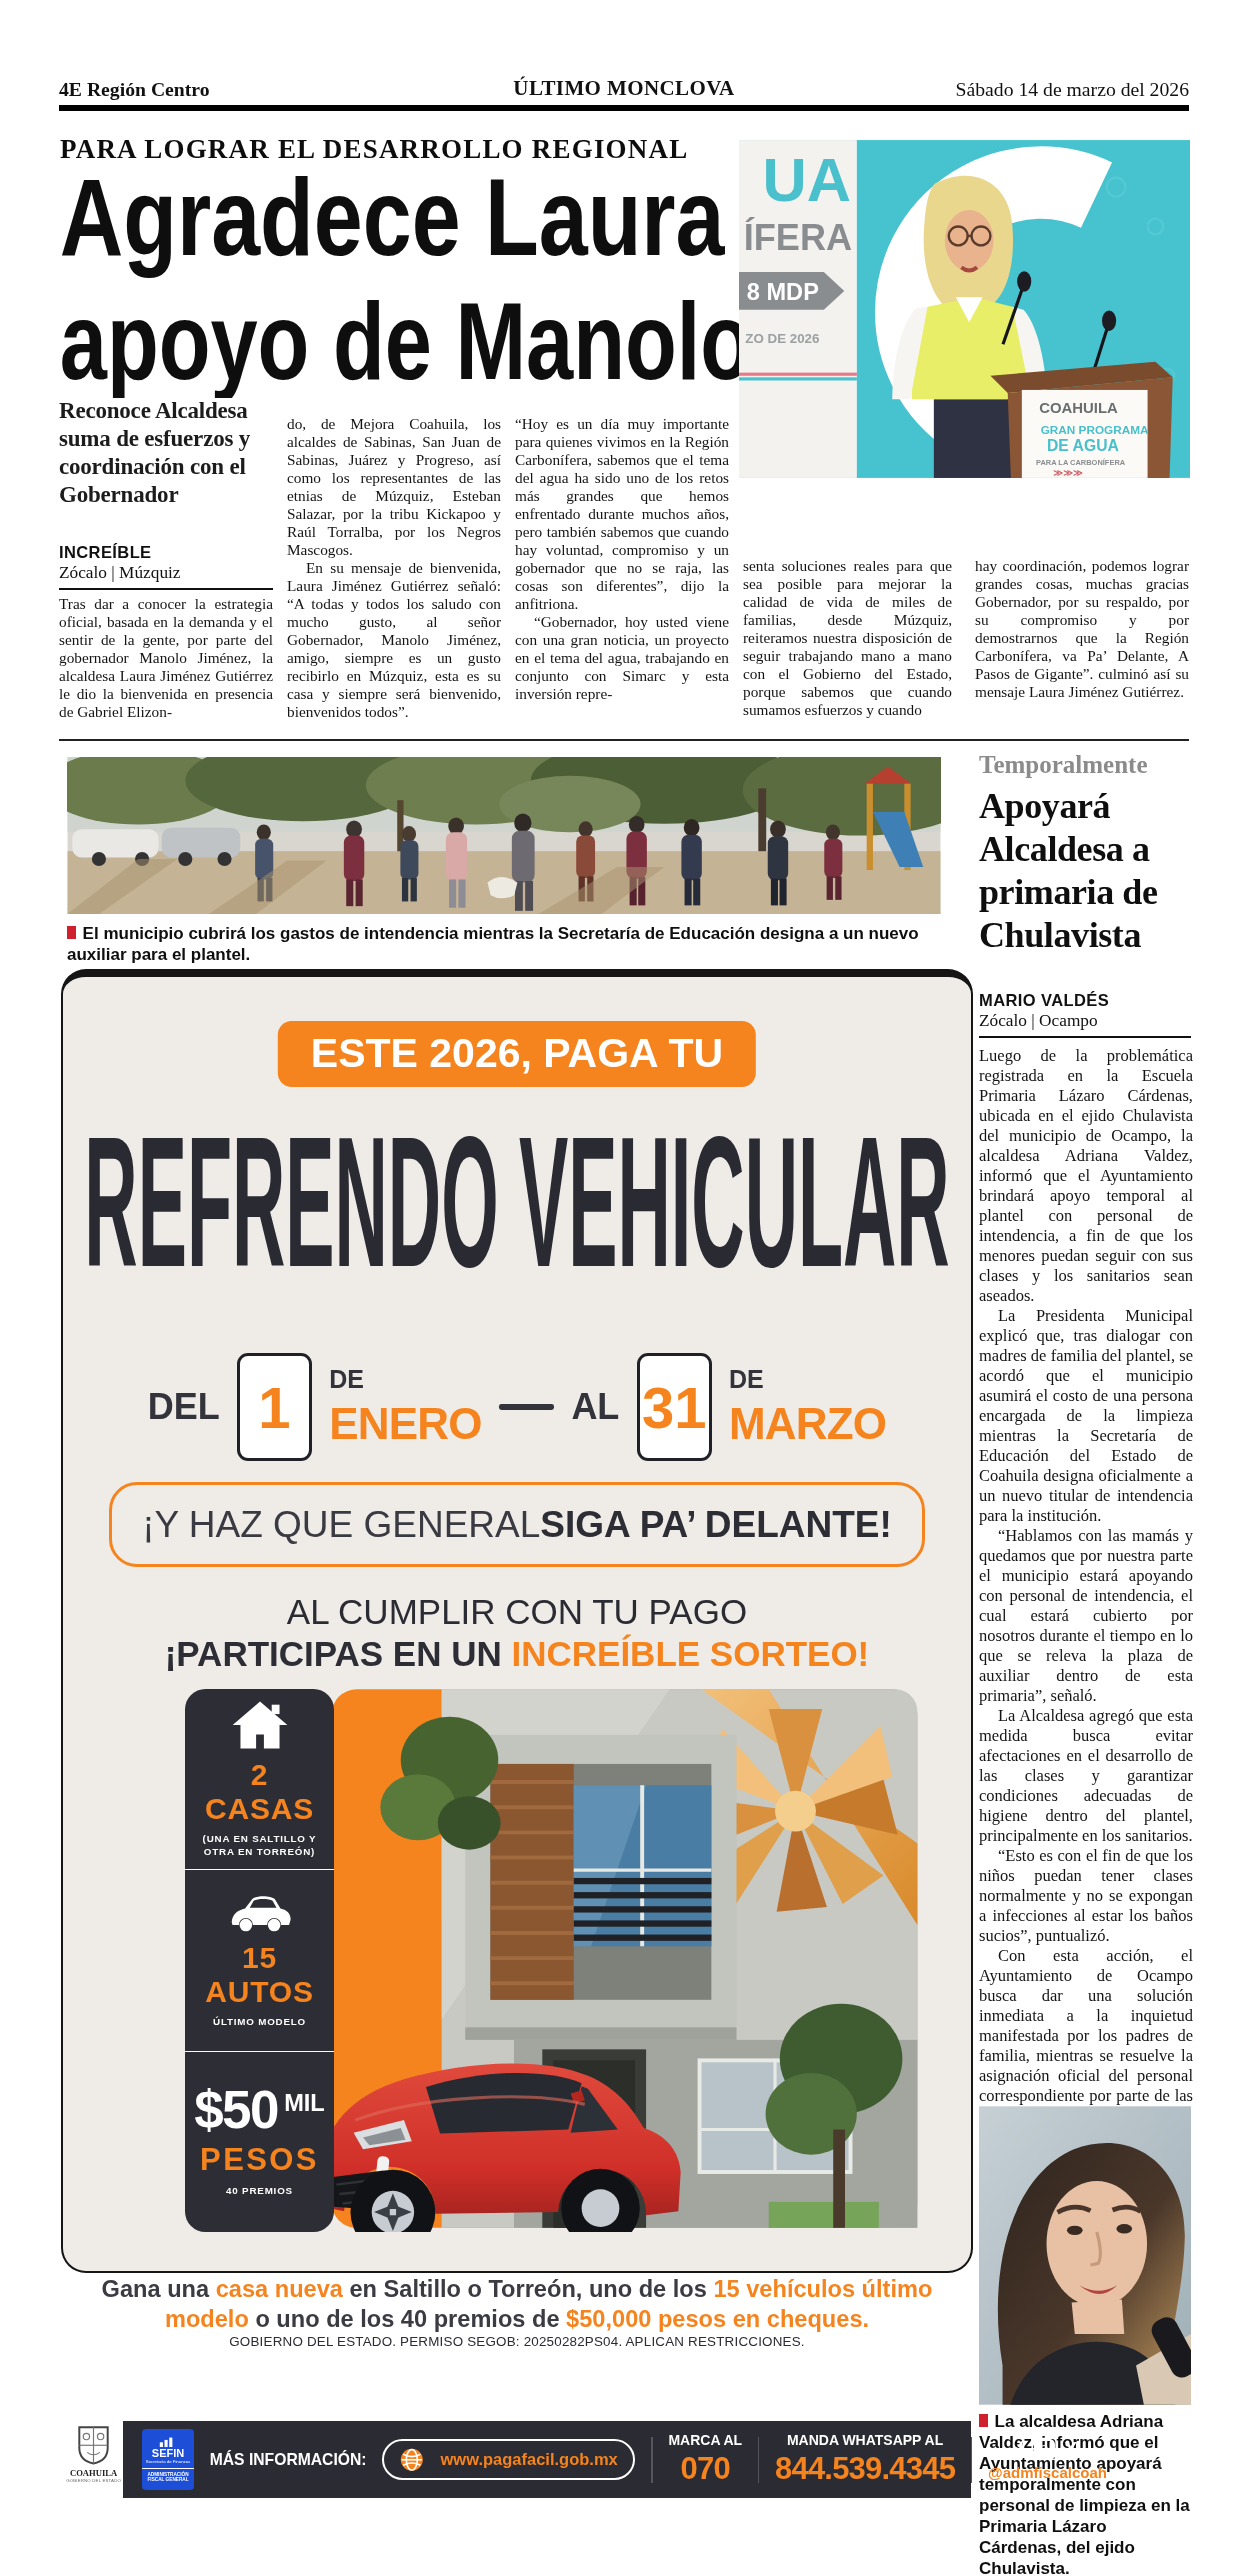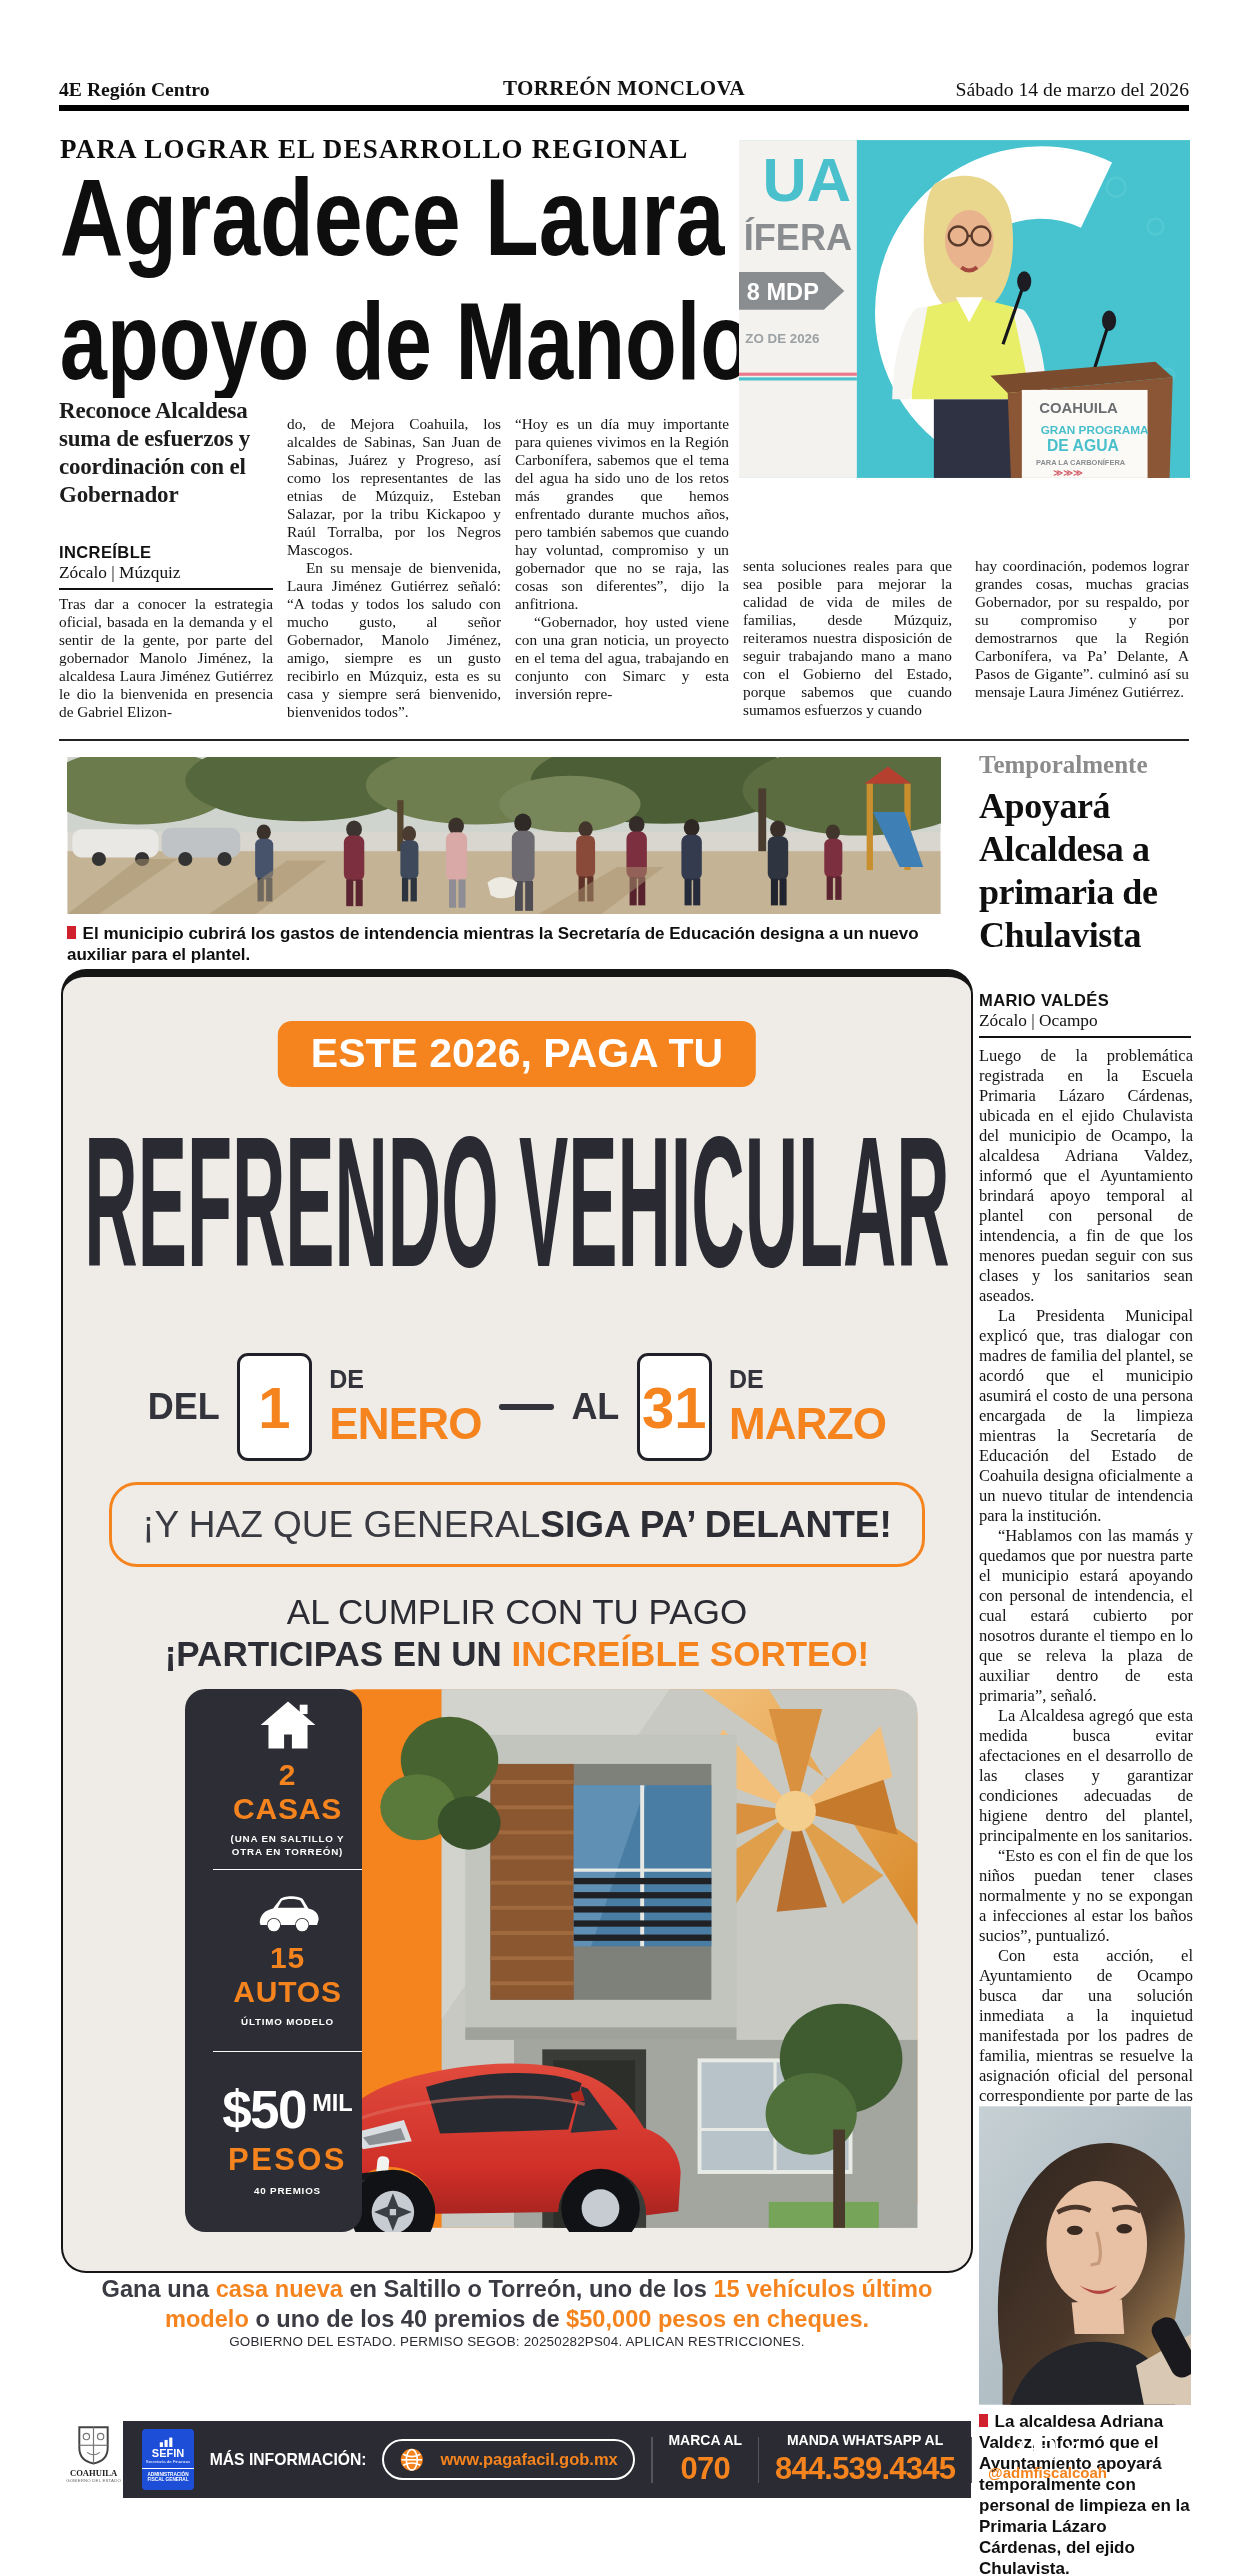"TORREÓN MONCLOVA" div.abs { text: TORREÓN -> ÚLTIMO }
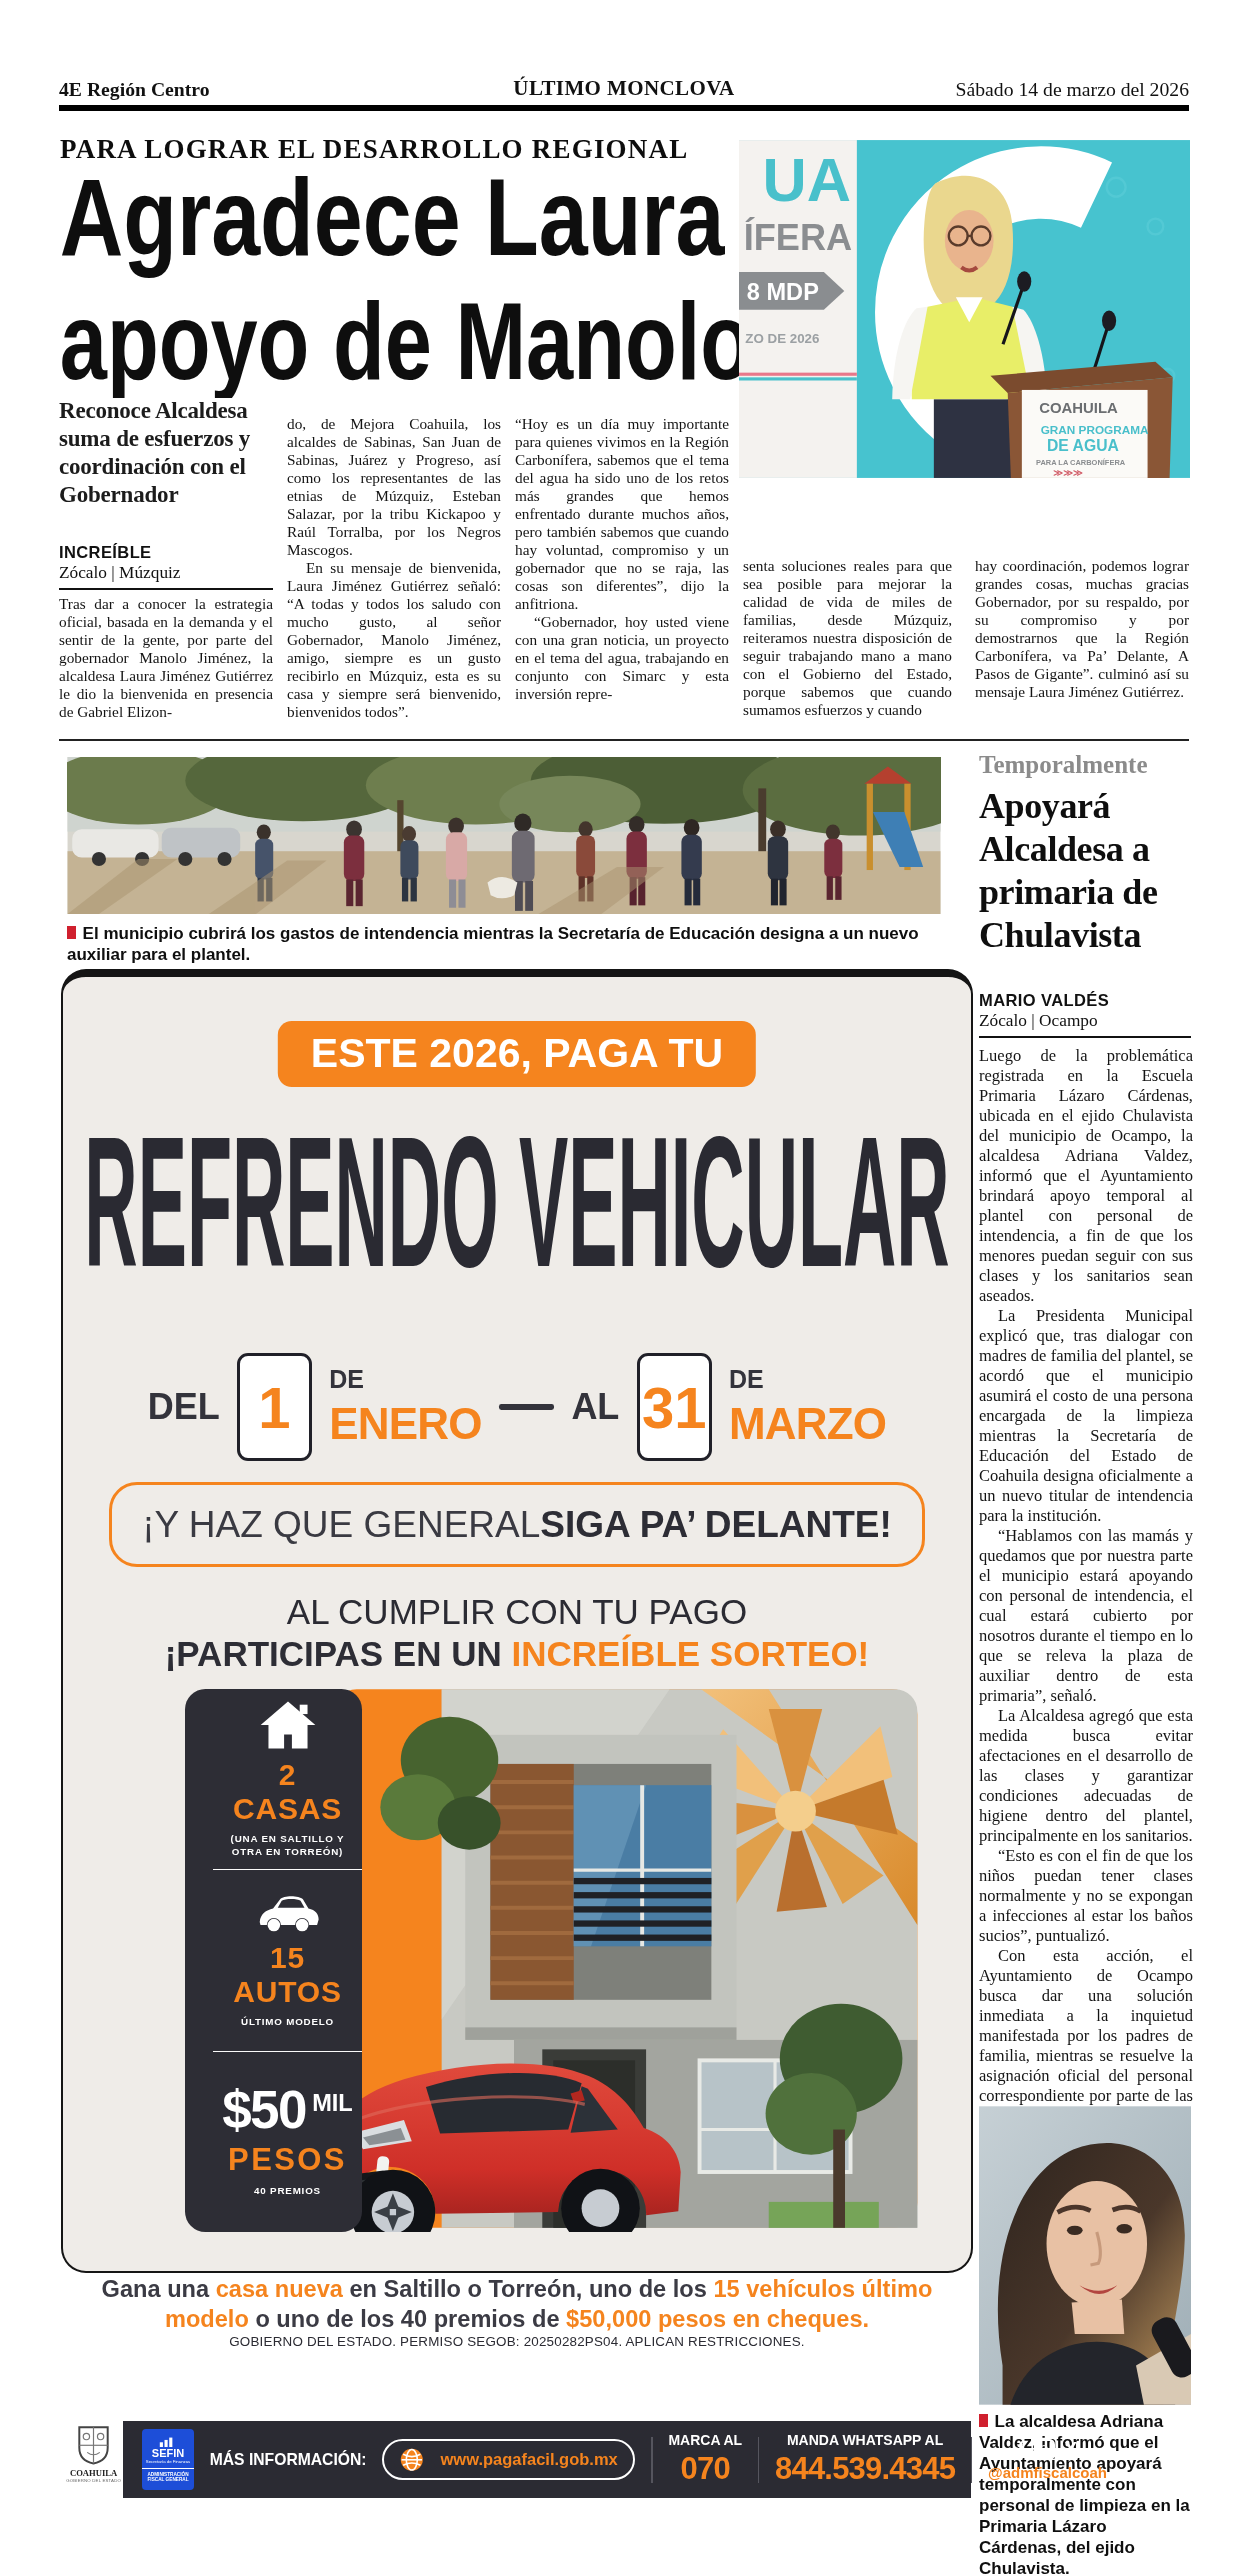"2 CASAS" .prize-panel { padding-left: 28px -> none }
